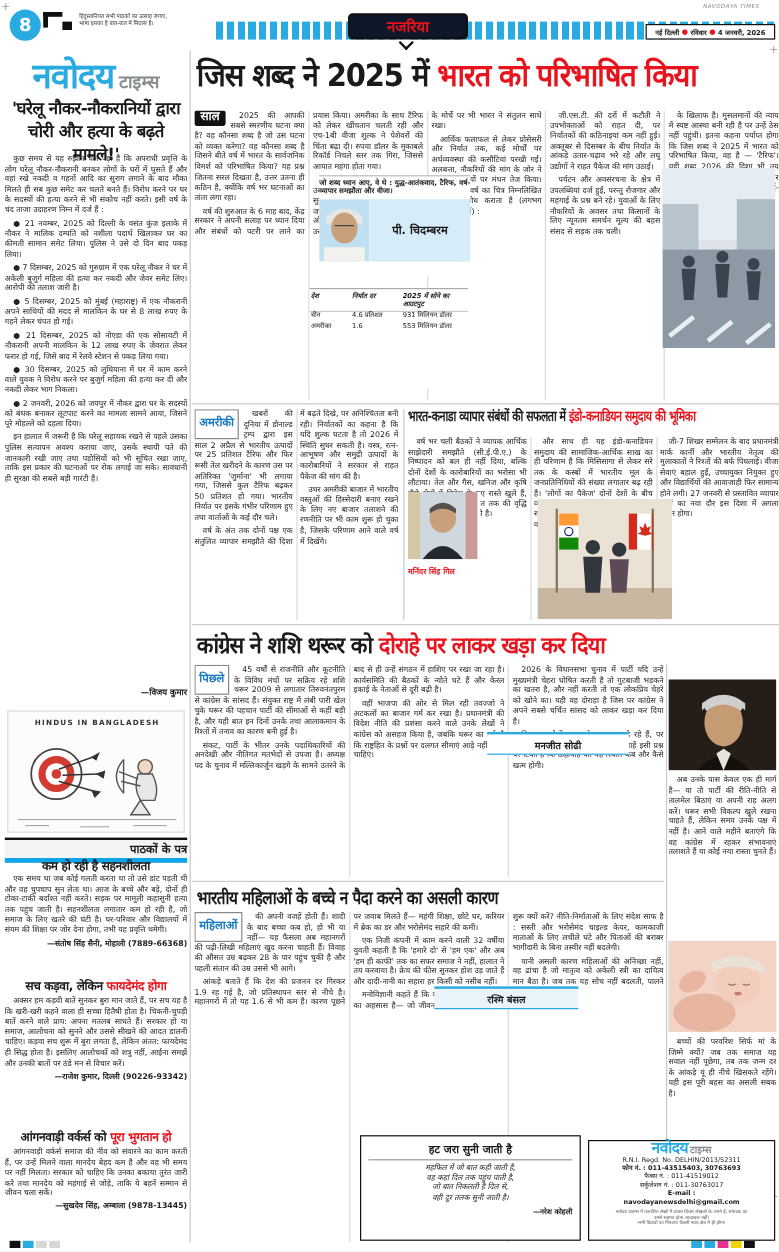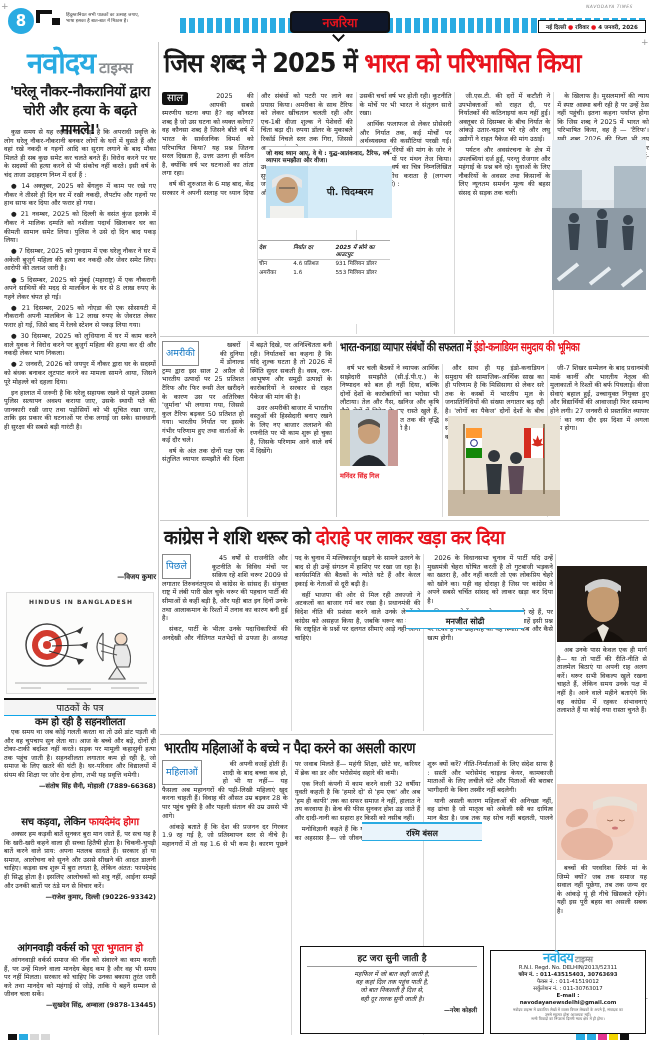"साल" .drop { font-weight: normal -> bold; margin: 0 21px 1px 0 -> 0 4px 1px 0 }
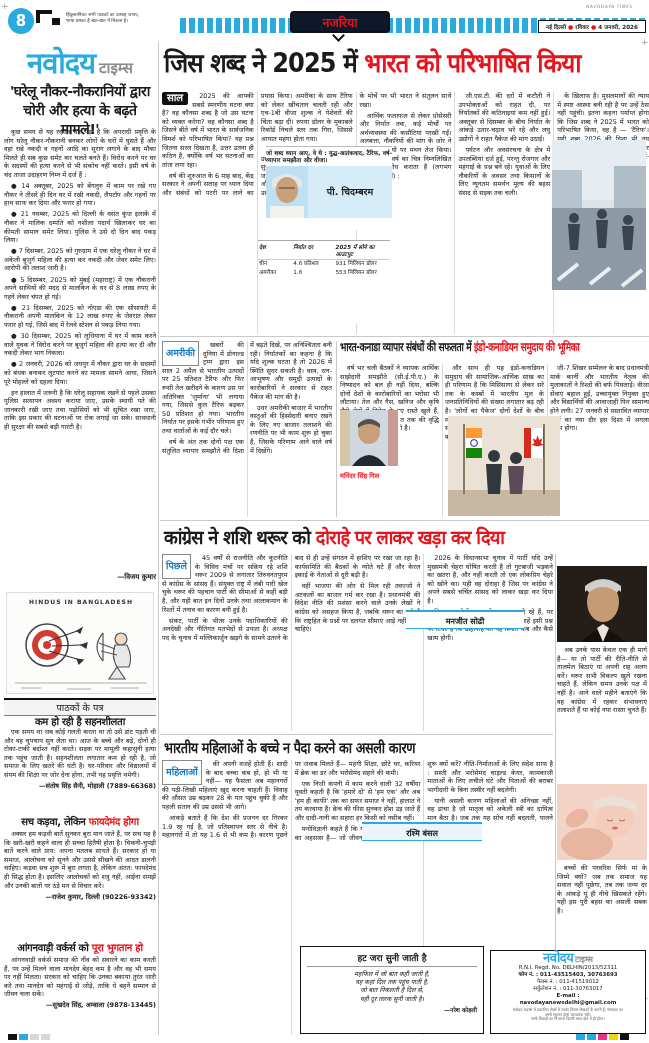"● 14 अक्तूबर, 2025 को" p { html: <p>● 14 अक्तूबर, 2025 को बेंगलुरु में काम पर रखे गए नौकर ने तीसरे ही दिन घर में रखी नकदी, लैपटॉप और गहनों पर हाथ साफ कर दिया और फरार हो गया।</p> -> none }
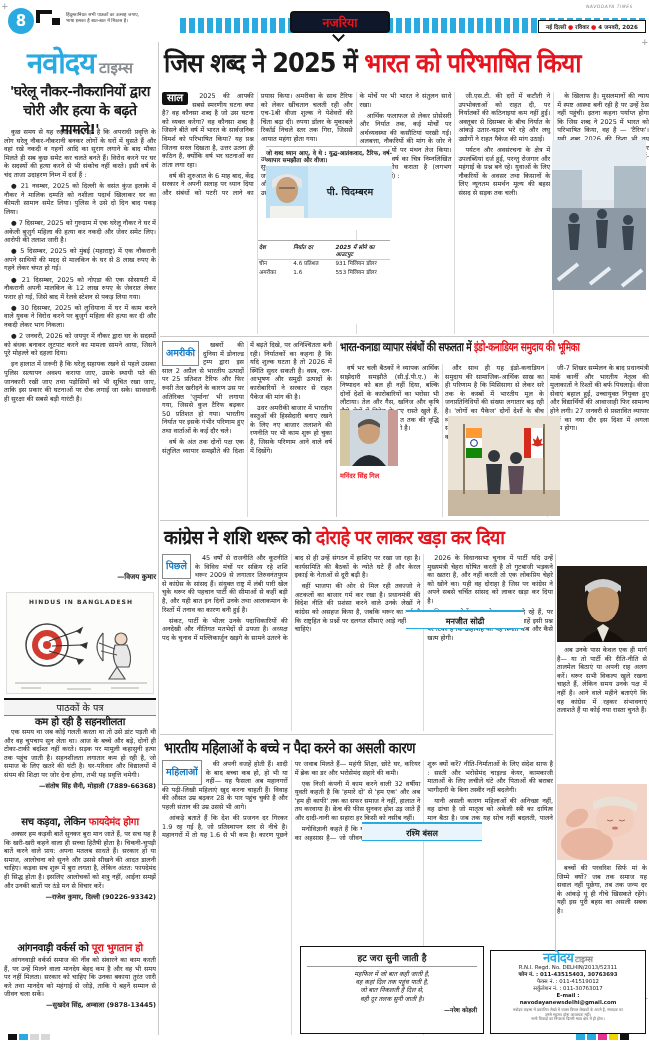"पाठकों के पत्र" .letters-header { border-bottom: 1px solid #0ea5e9 -> 4px solid #0ea5e9; font-weight: normal -> bold; text-align: center -> right }
